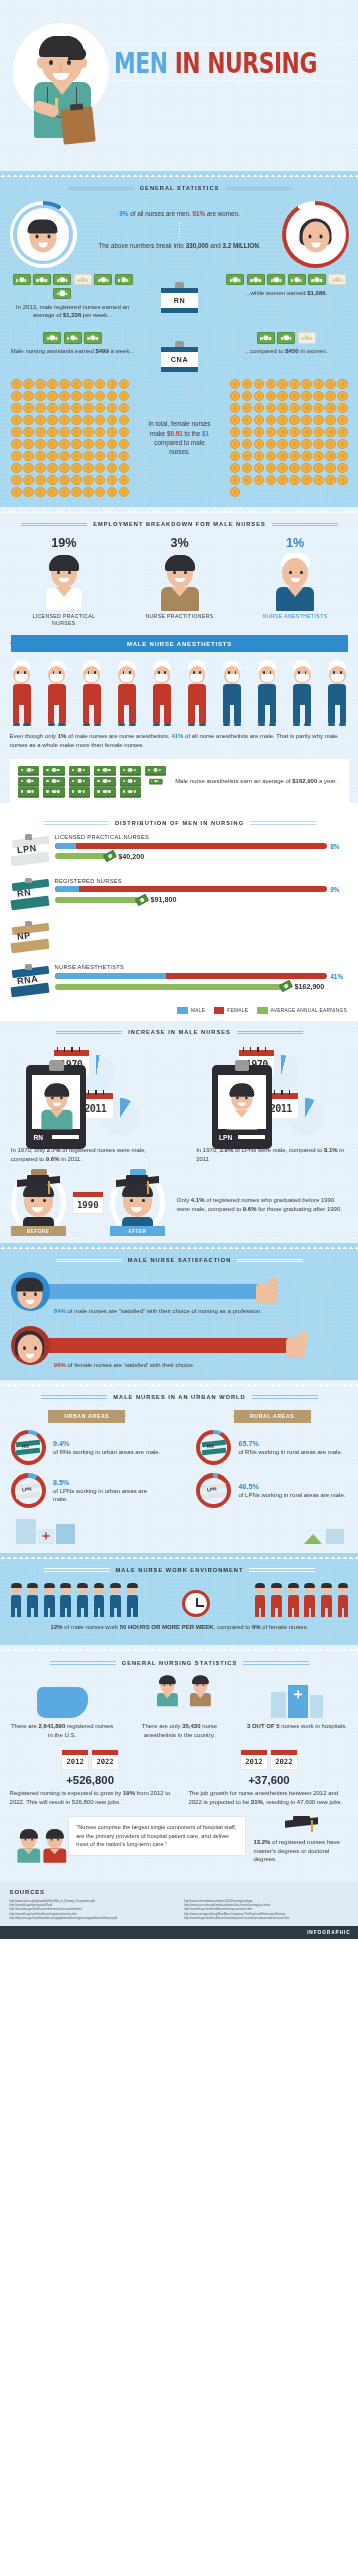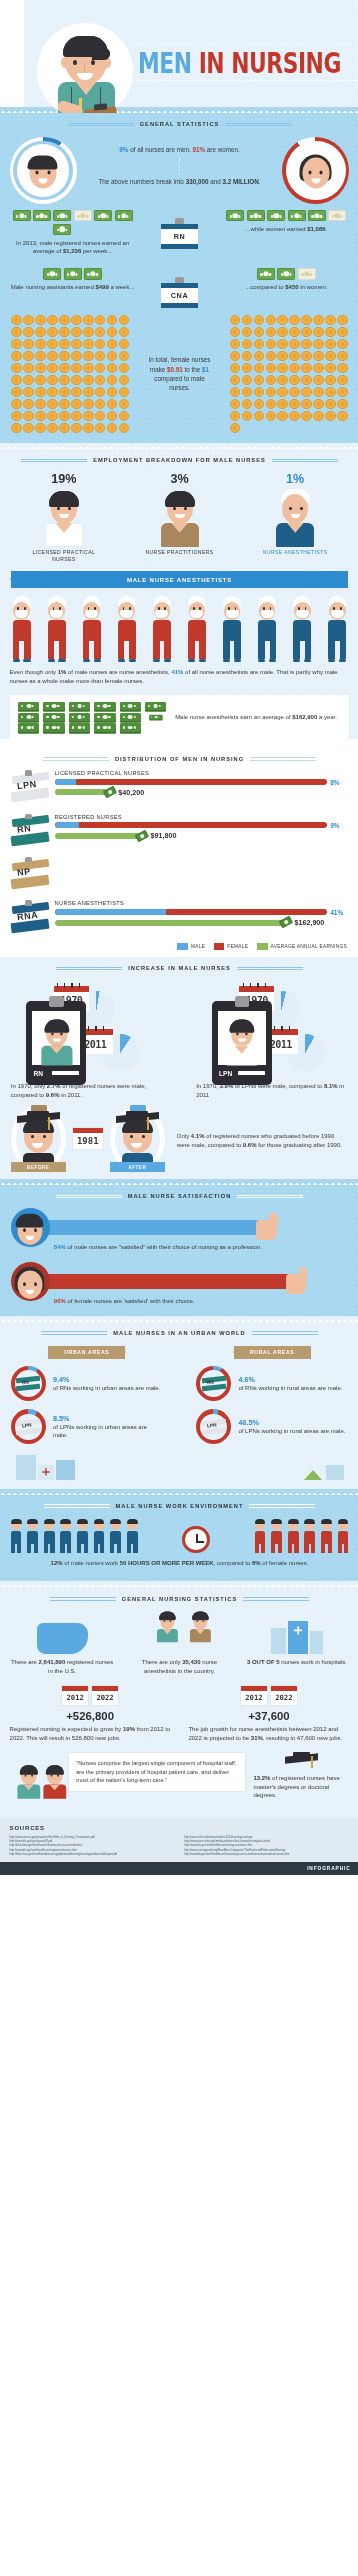"MEN IN NURSING" .header { height: 107px -> 171px; margin-left: 24px -> none }
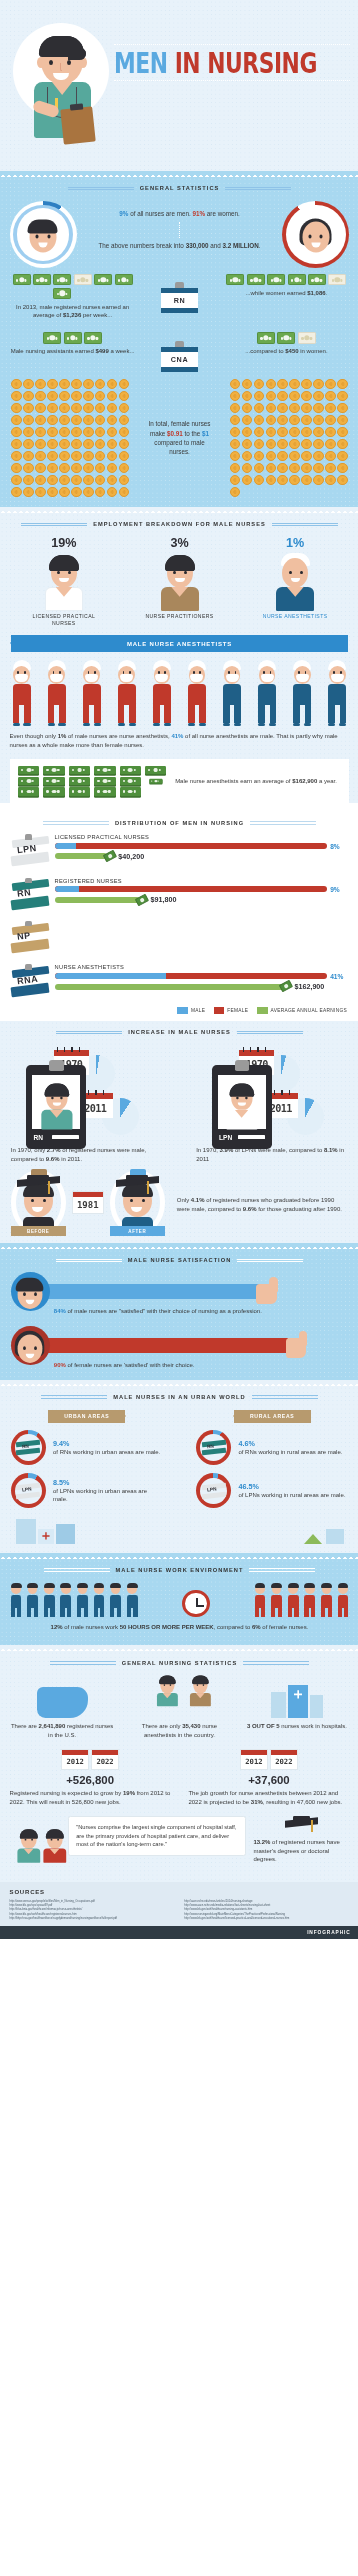"1981" div.y { text: 1981 -> 1990 }
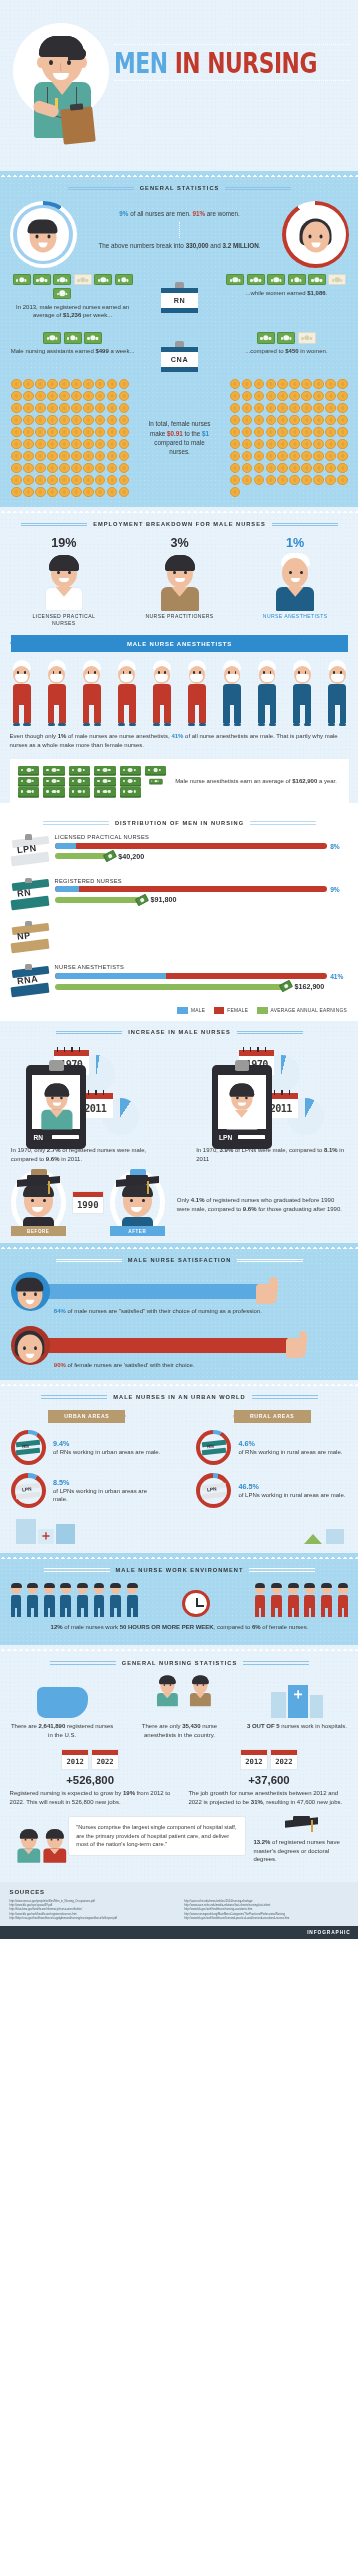"4.6%" div.urb-num { text: 4.6% -> 65.7% }
